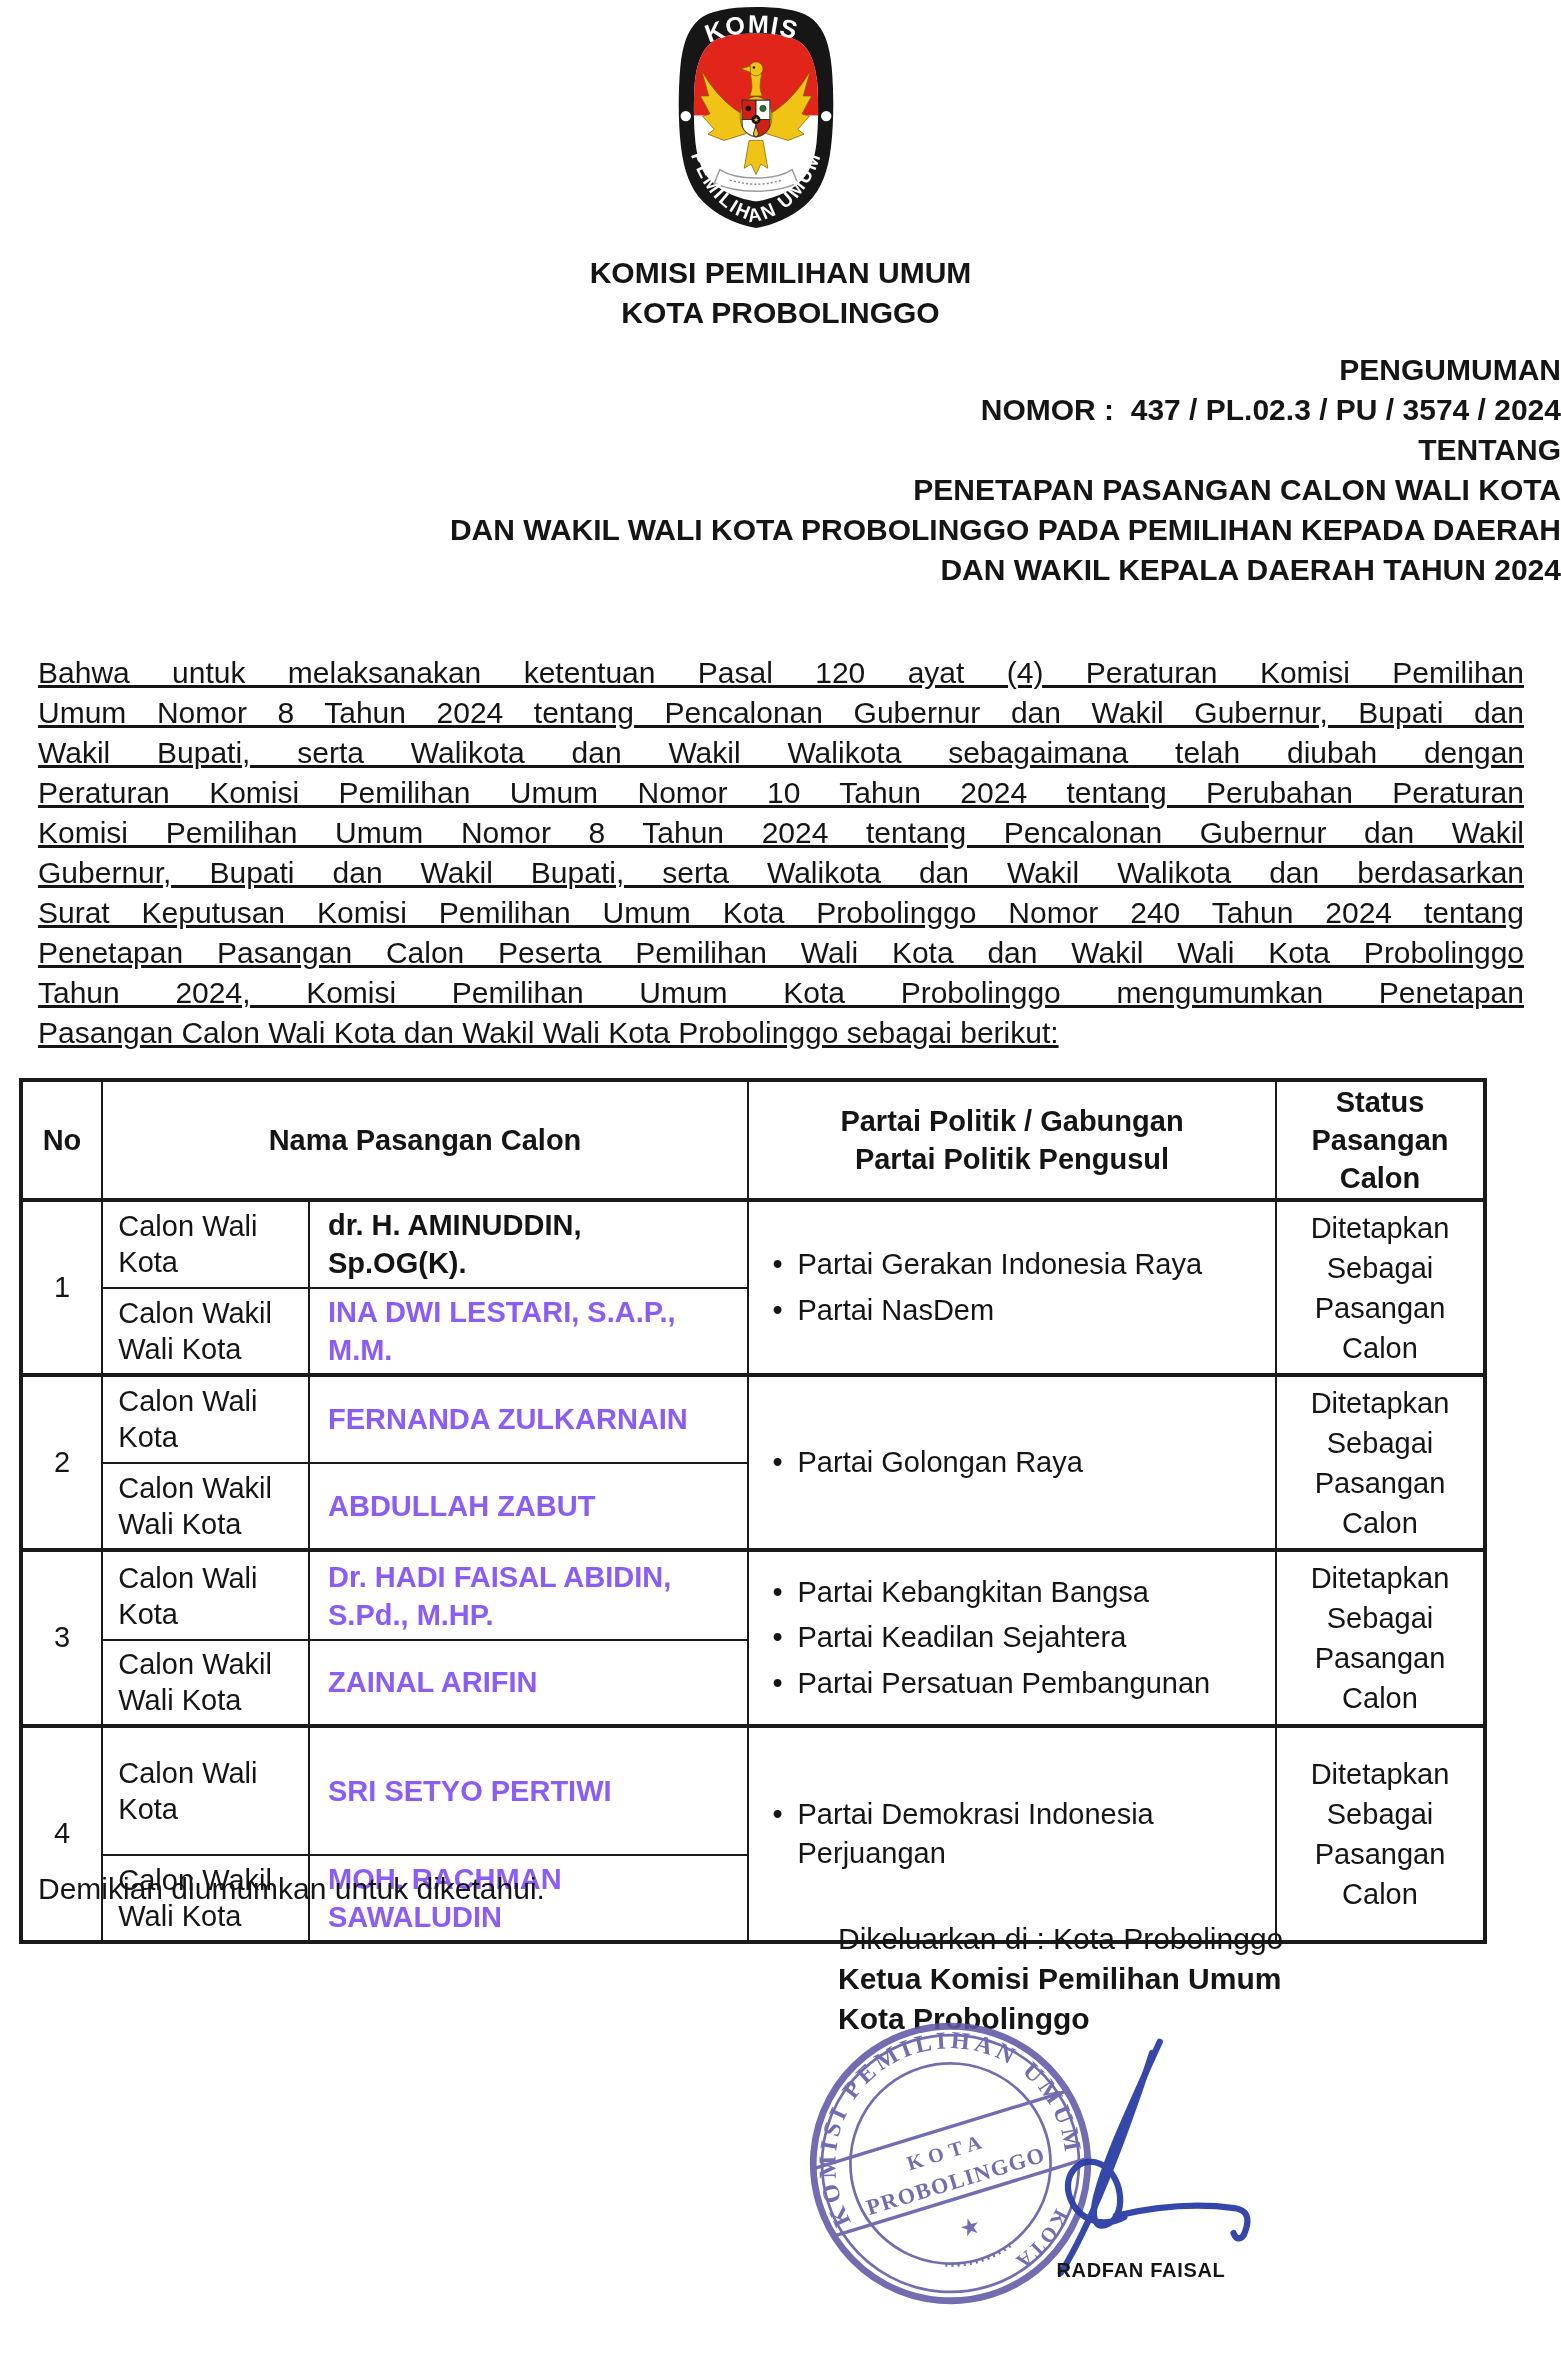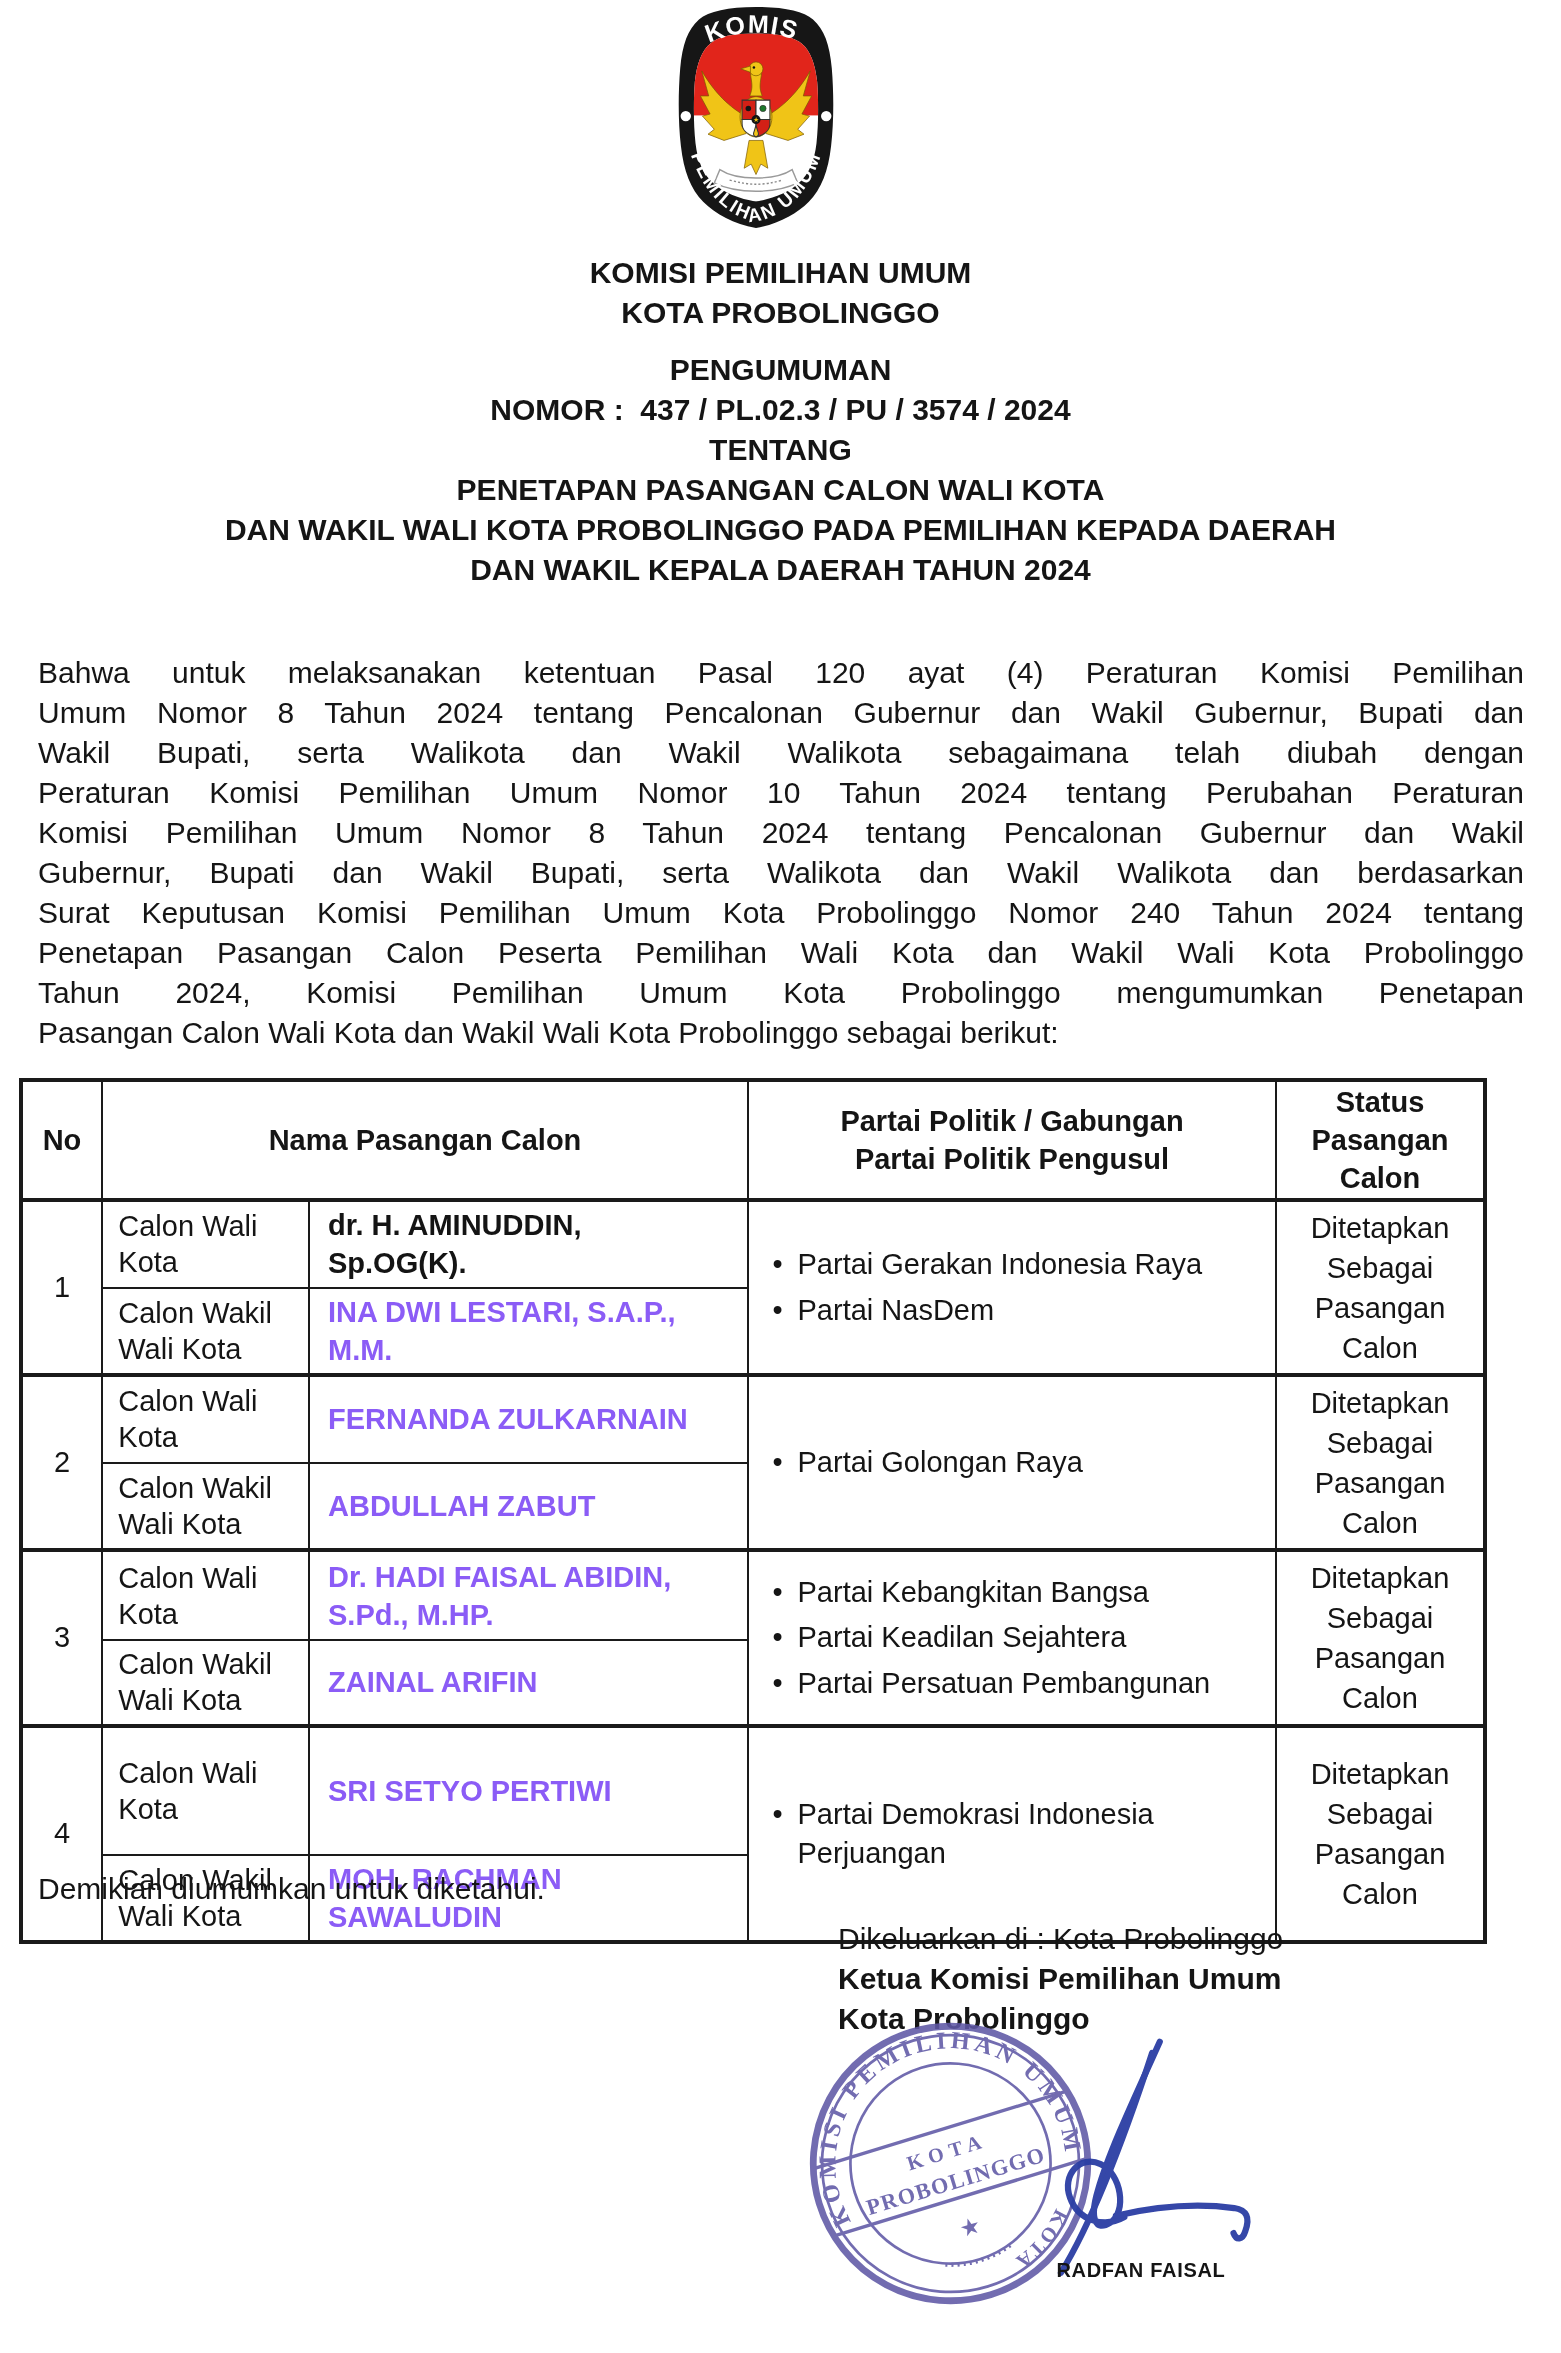"PENGUMUMAN" .doc-title div { text-align: none -> right }
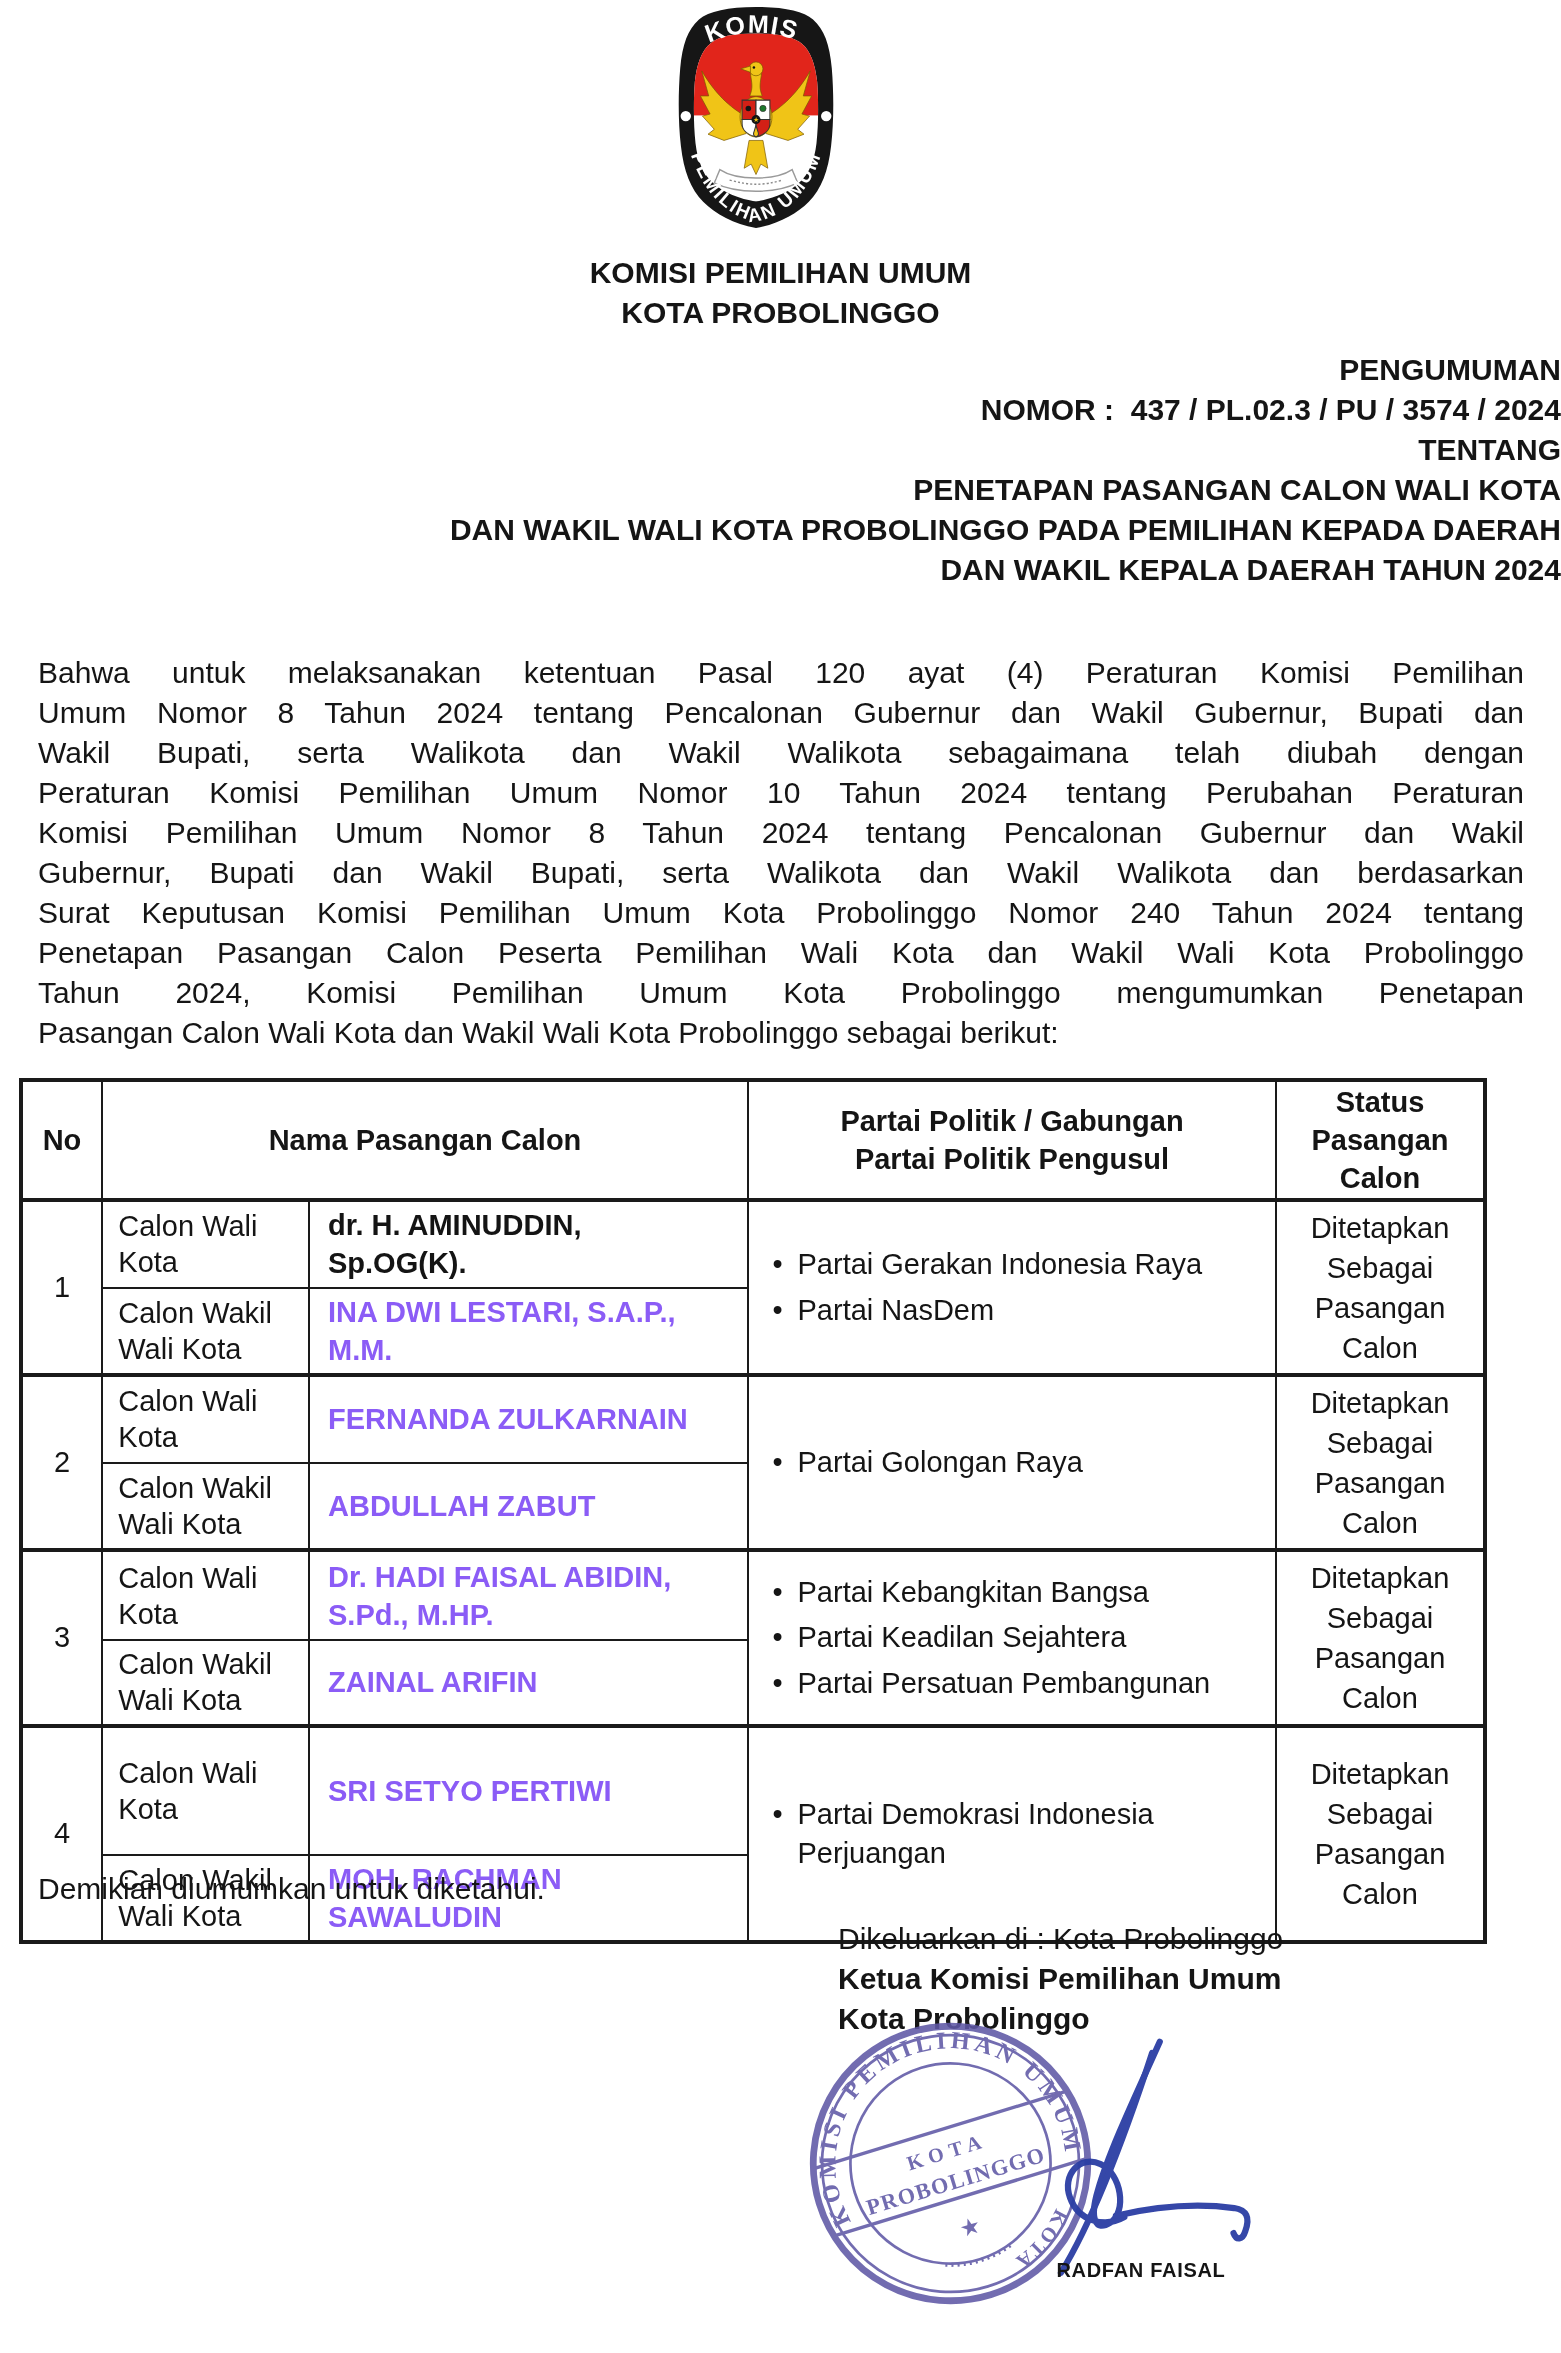"Bahwa untuk melaksanakan ketentuan Pasal" .jline { text-decoration: none -> underline }
